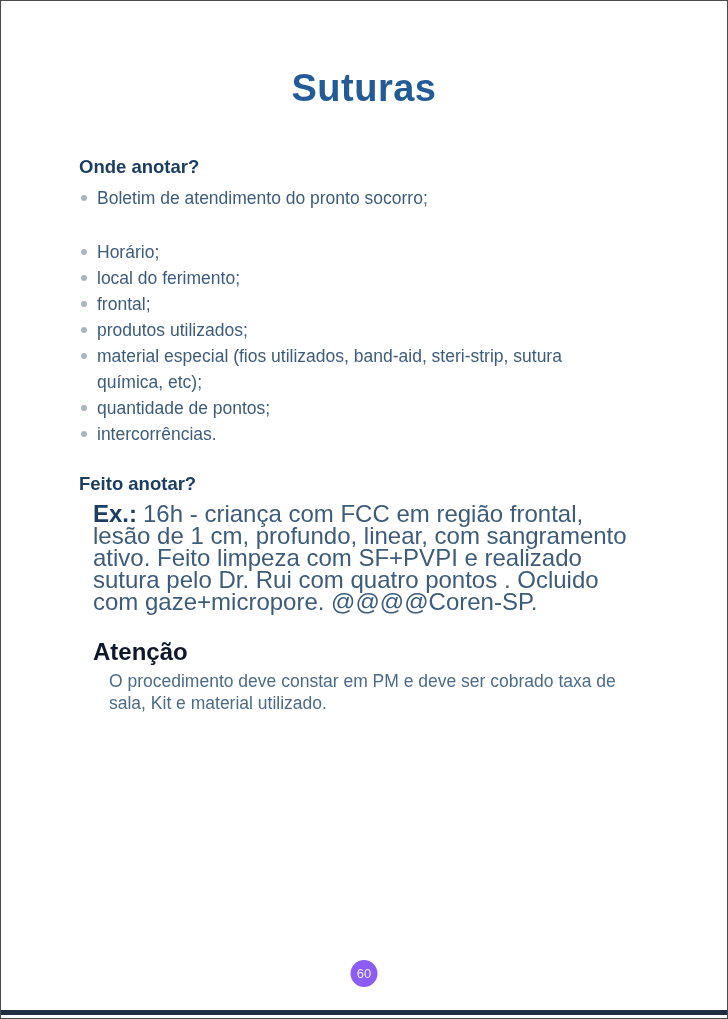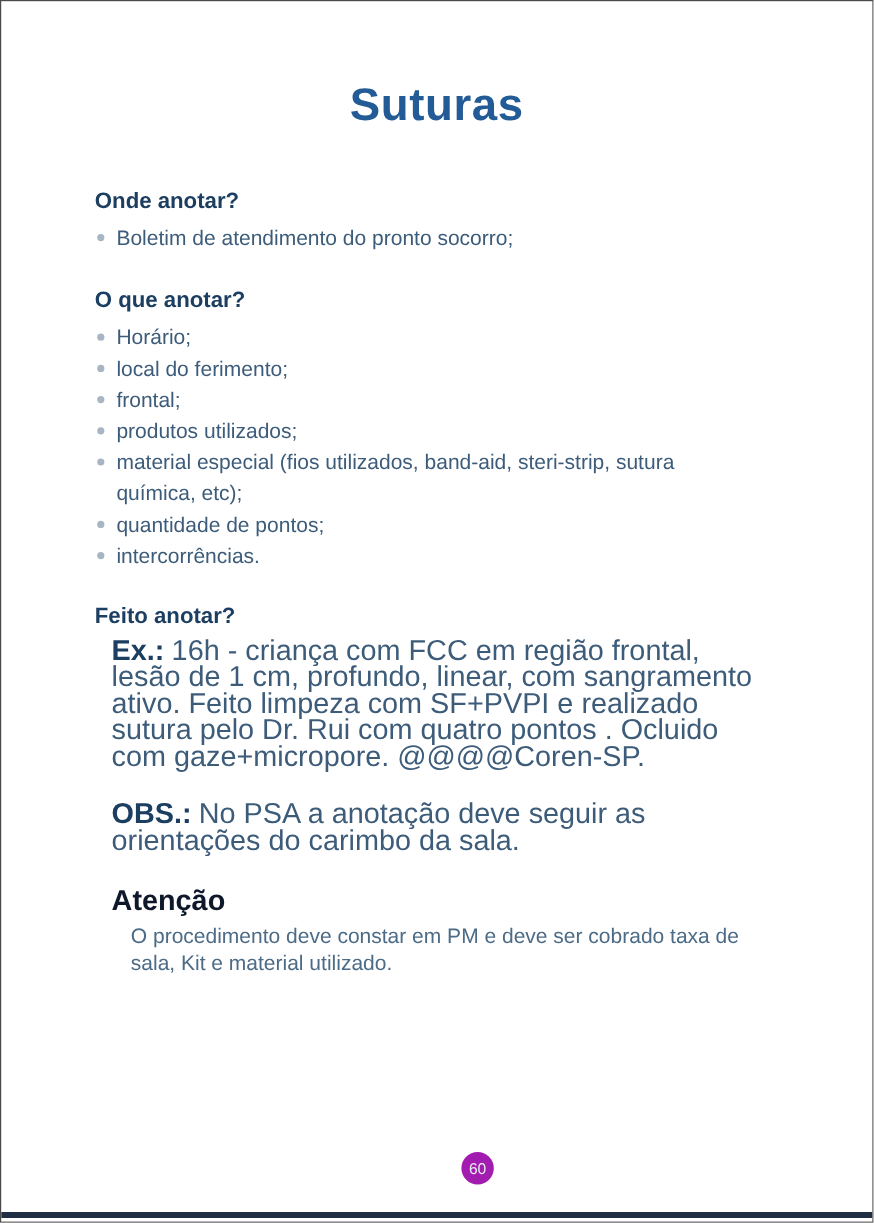"O que anotar?" h2.sec-heading { html: <h2>O que anotar?</h2> -> none }
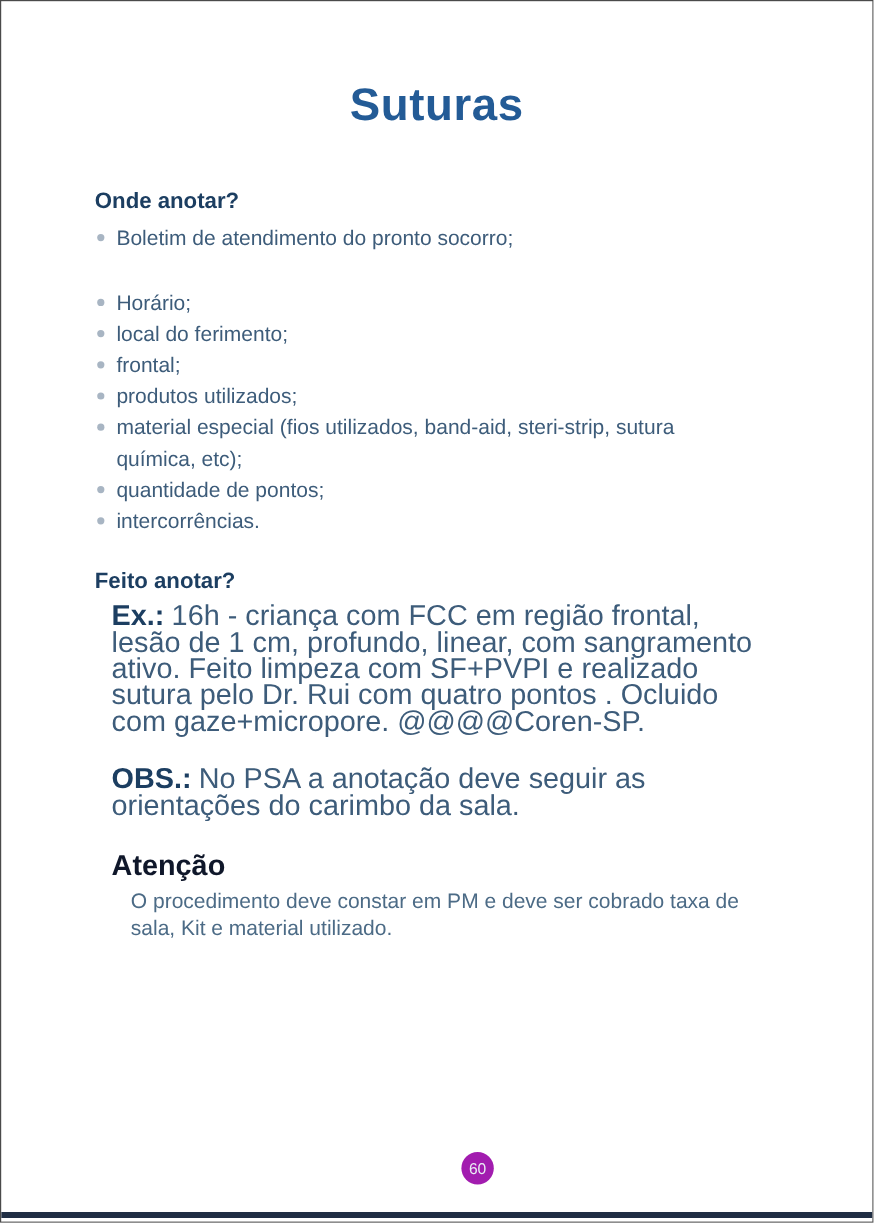"OBS.: No PSA a anotação" p.para { html: <p><span>OBS.:</span><span>No PSA a anotação deve seguir as orientações do carimbo da sala.</span></p> -> none }
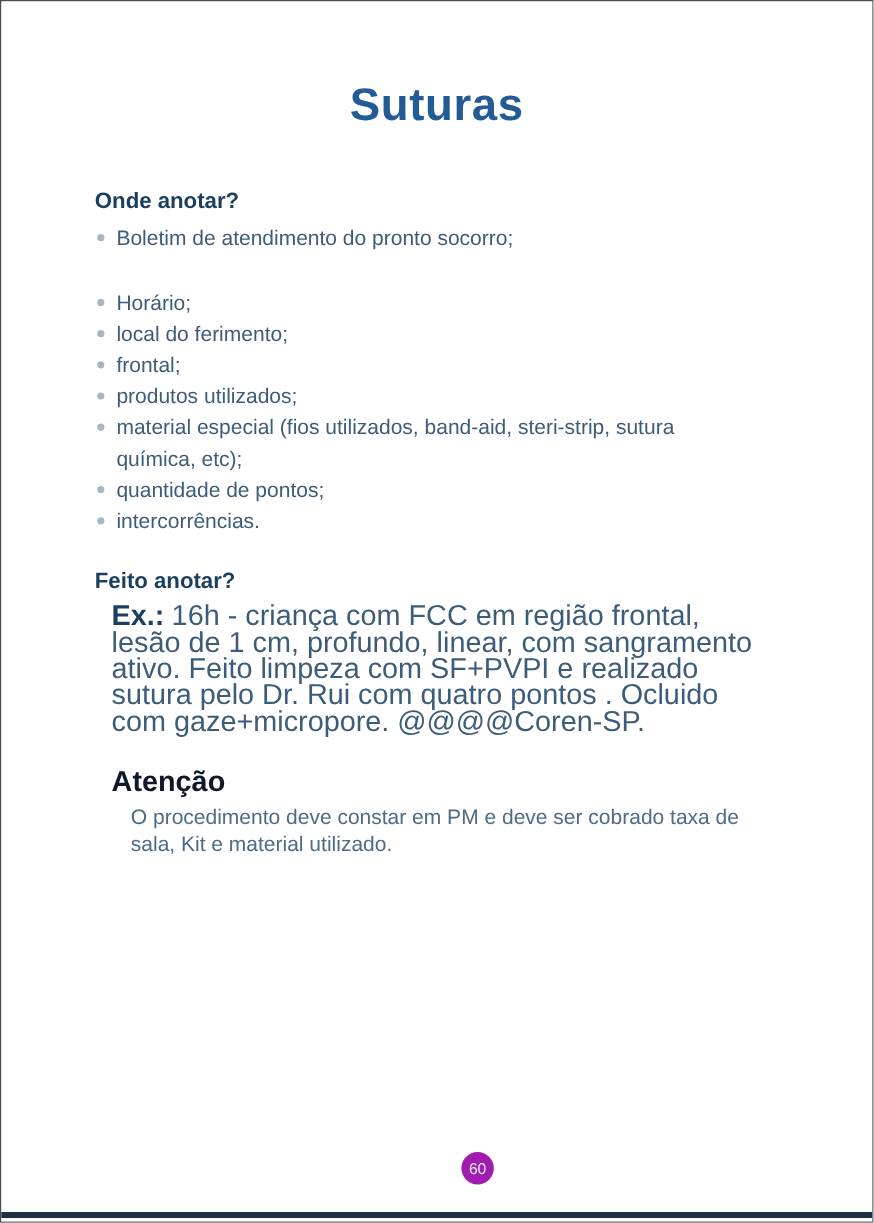"60" .page-badge { background: #a21caf -> #8b5cf6; margin-left: 34px -> none }
